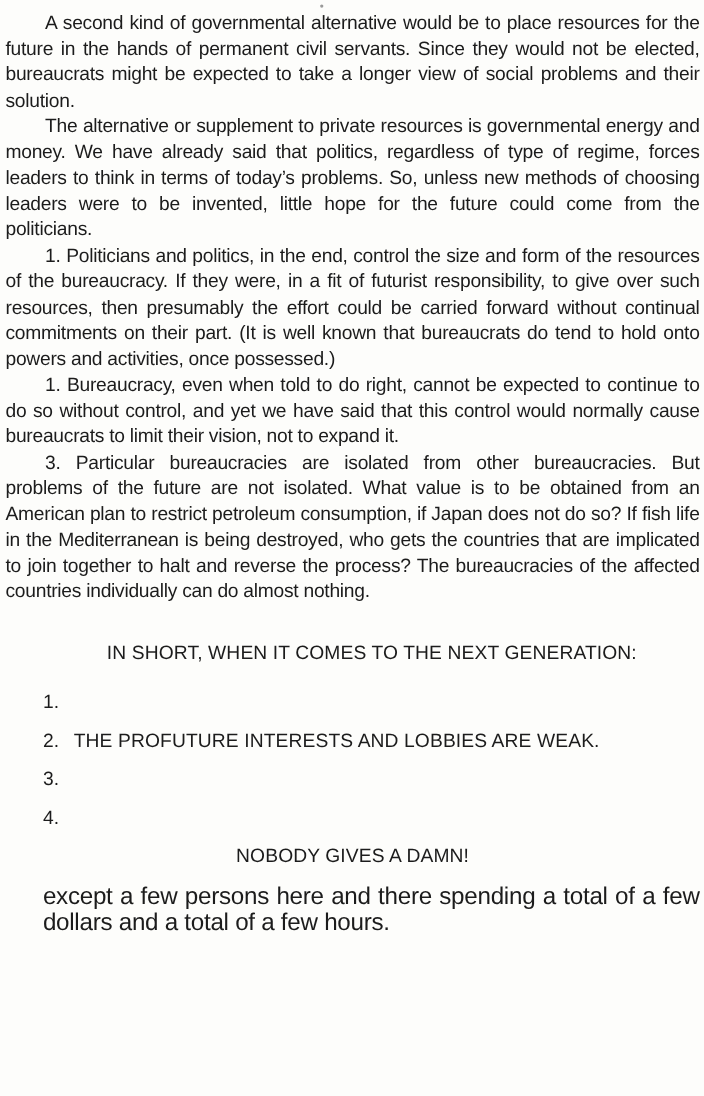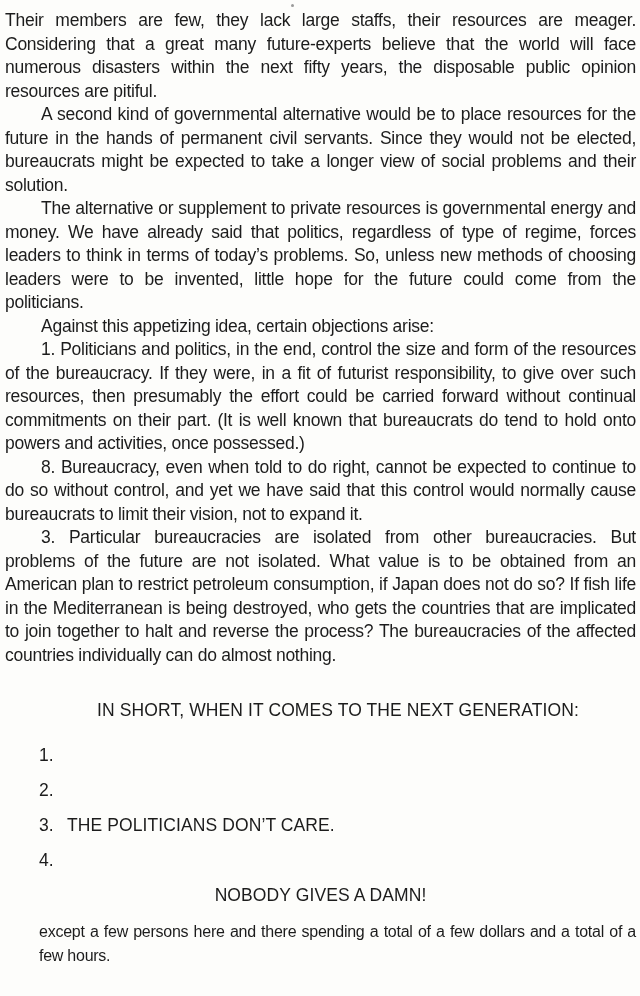"Their members are few, they" p.body-par { html: <p>Their members are few, they lack large staffs, their resources are meager. Considering that a great many future-experts believe that the world will face numerous disasters within the next fifty years, the disposable public opinion resources are pitiful.</p> -> none }
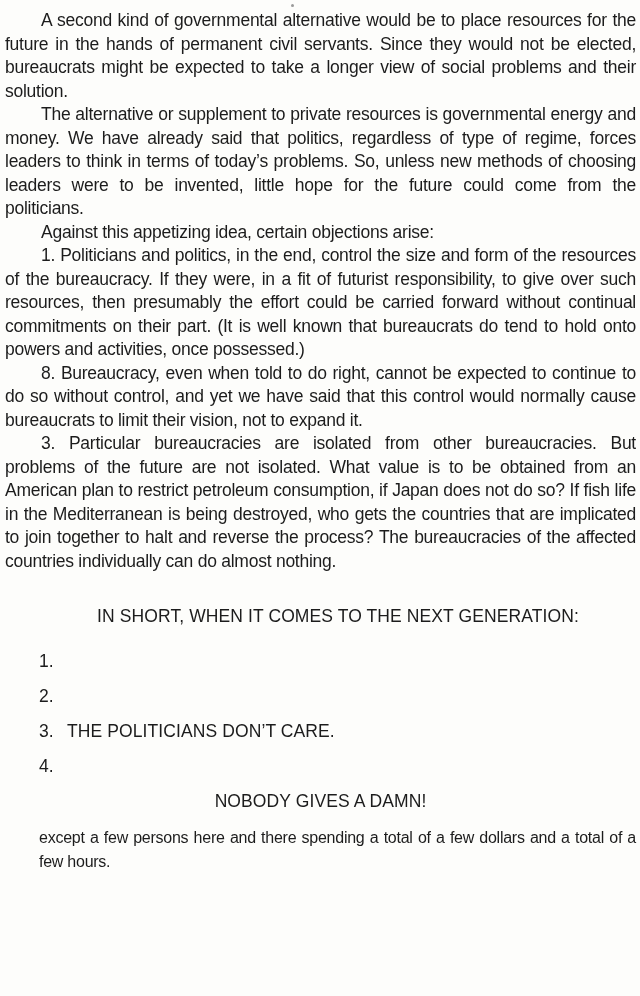"Against this appetizing idea, certain" p.body-par { html: <p>Against this appetizing idea, certain objections arise:</p> -> none }
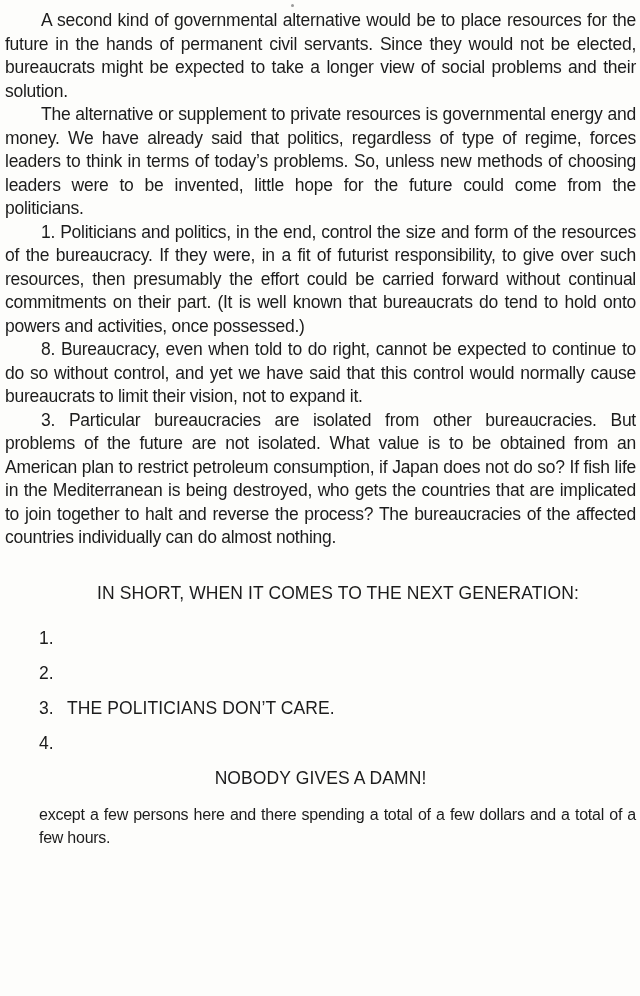"8. Bureaucracy, even when told" p.body-par { text: 8 -> 1 }
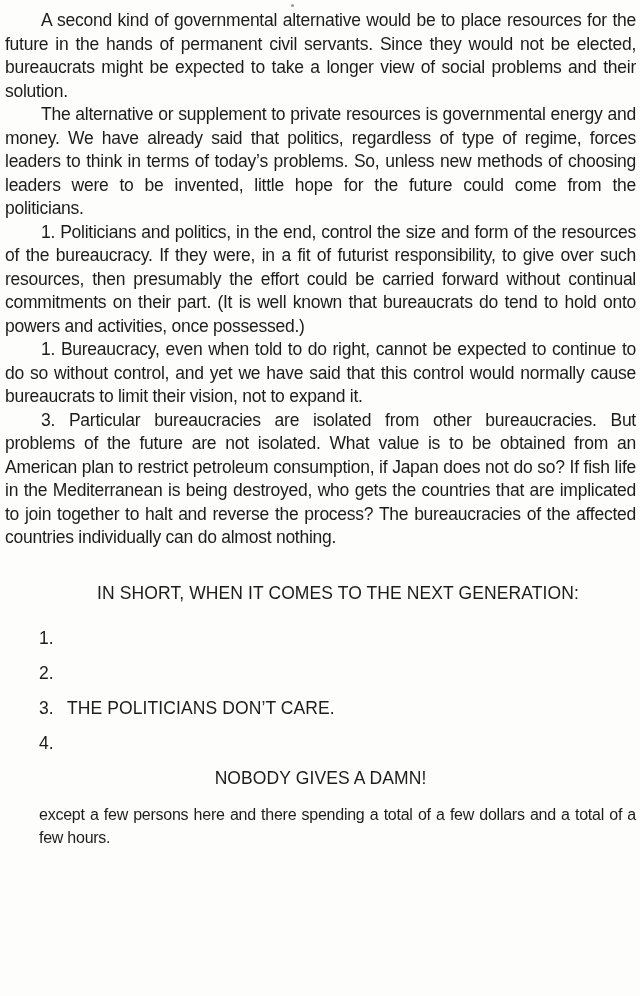"THE PROFUTURE INTERESTS AND LOBBIES" span.item-text { html: none -> <span>THE PROFUTURE INTERESTS AND LOBBIES ARE WEAK.</span> }
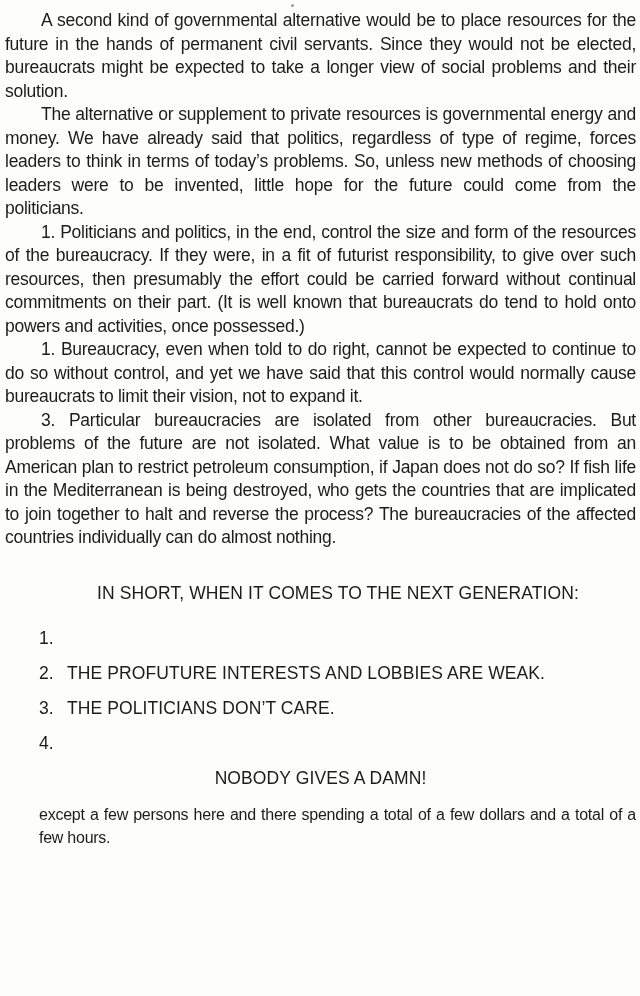"THE POLITICIANS DON’T CARE." span.item-text { html: <span>THE POLITICIANS DON’T CARE.</span> -> none }
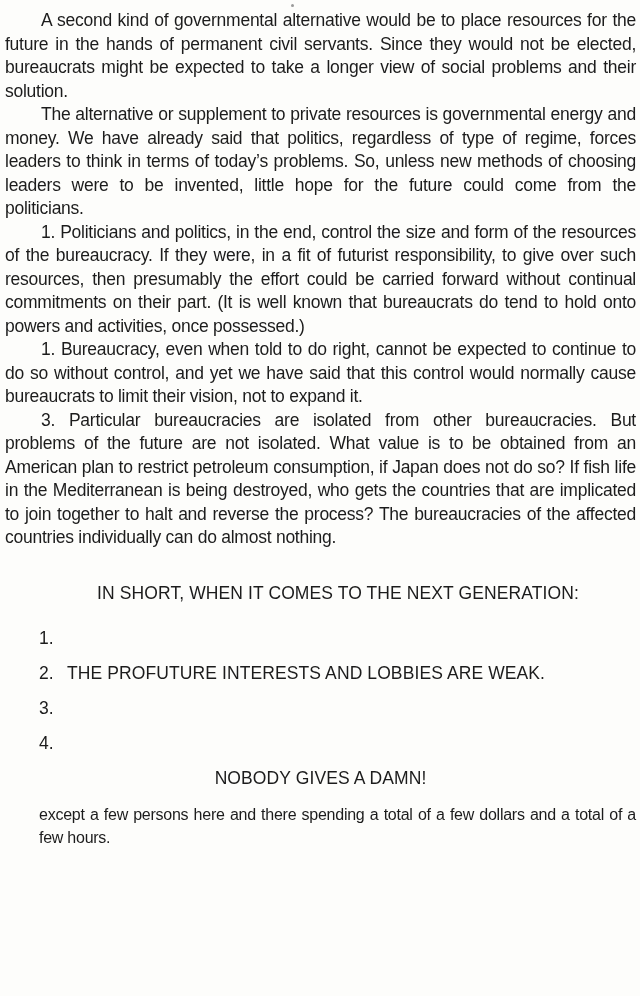"except a few persons here" .closing-par { font-size: 16px -> 22px }
